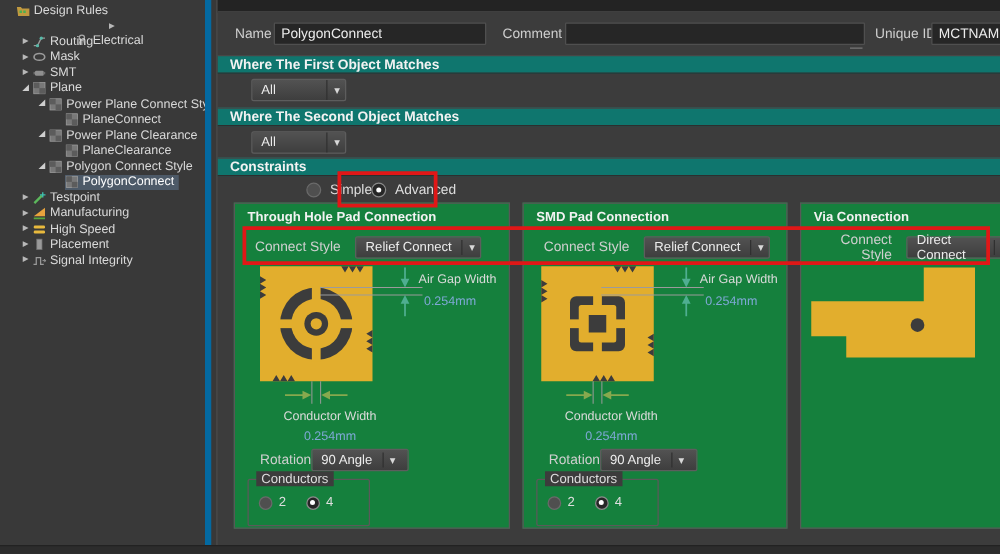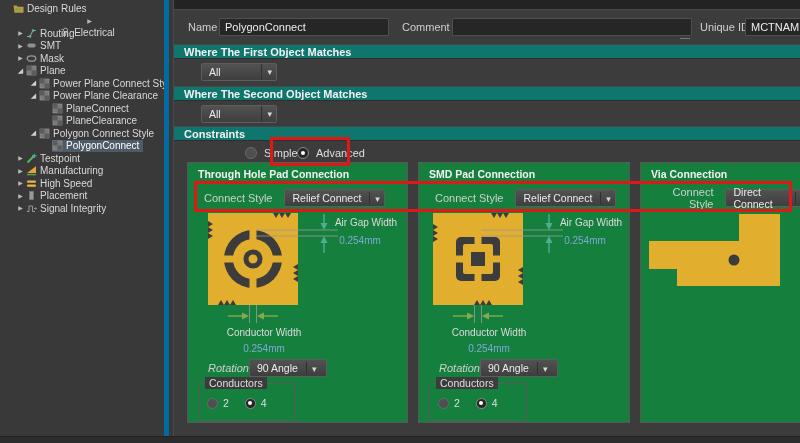"SMT" div.tree-row { order: before "Mask" -> after "Mask" }
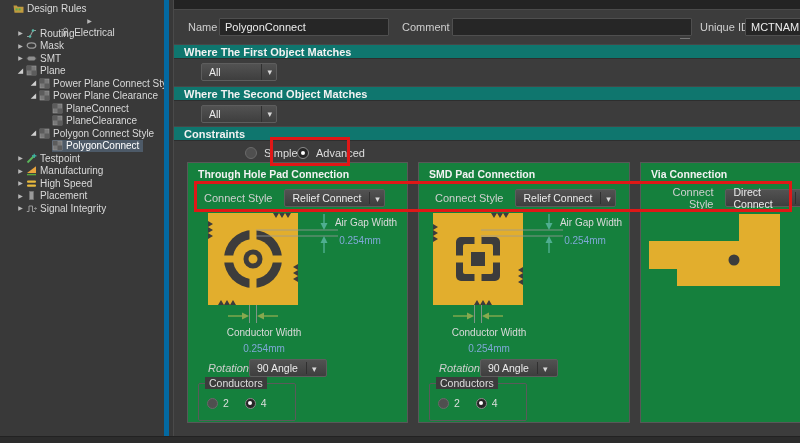"Power Plane Clearance" div.tree-row { order: before "PlaneConnect" -> after "PlaneConnect" }
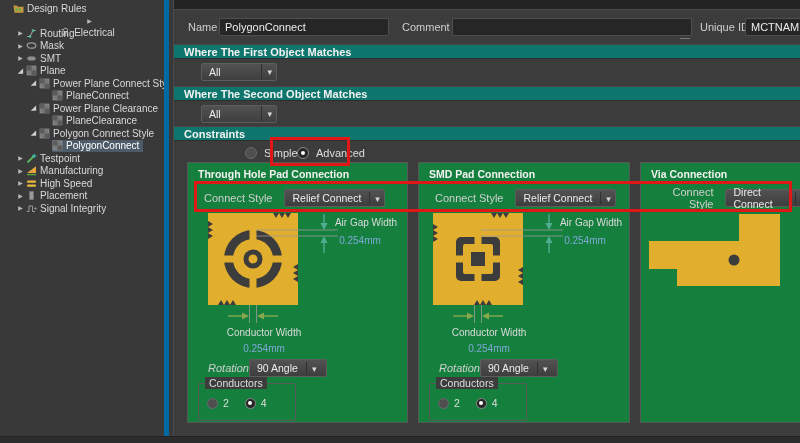"Rotation" .rot-row .lbl { font-style: italic -> none }
